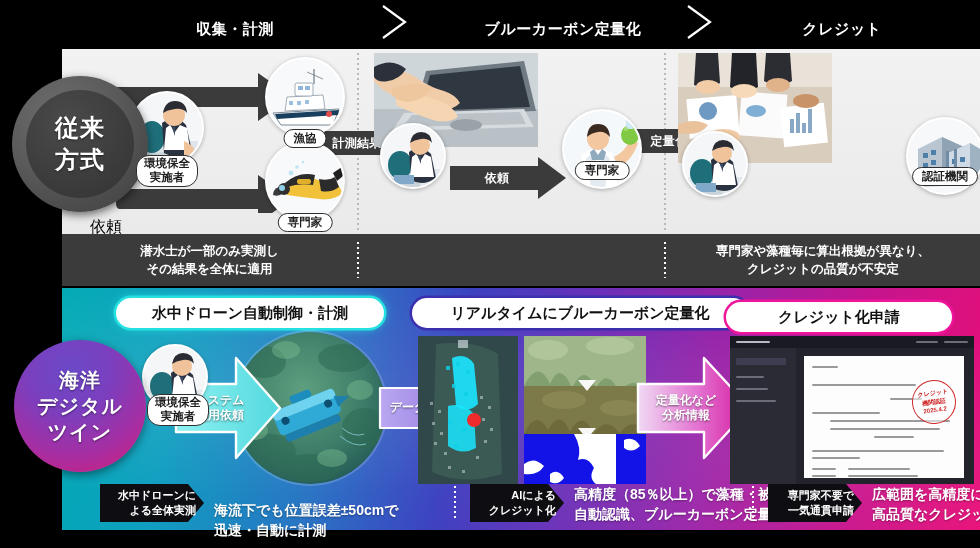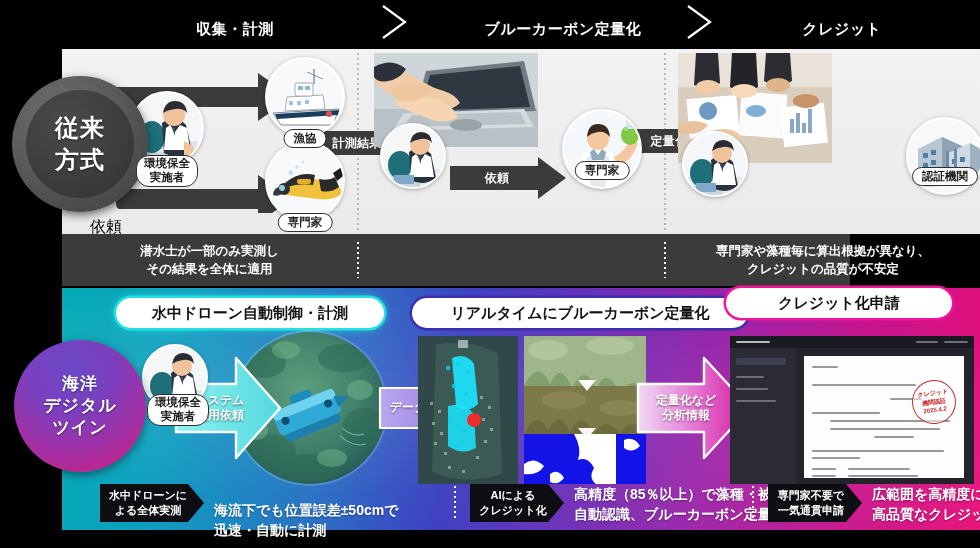"潜水士が一部のみ実測し" .legacy-issues { width: 788px -> 918px }
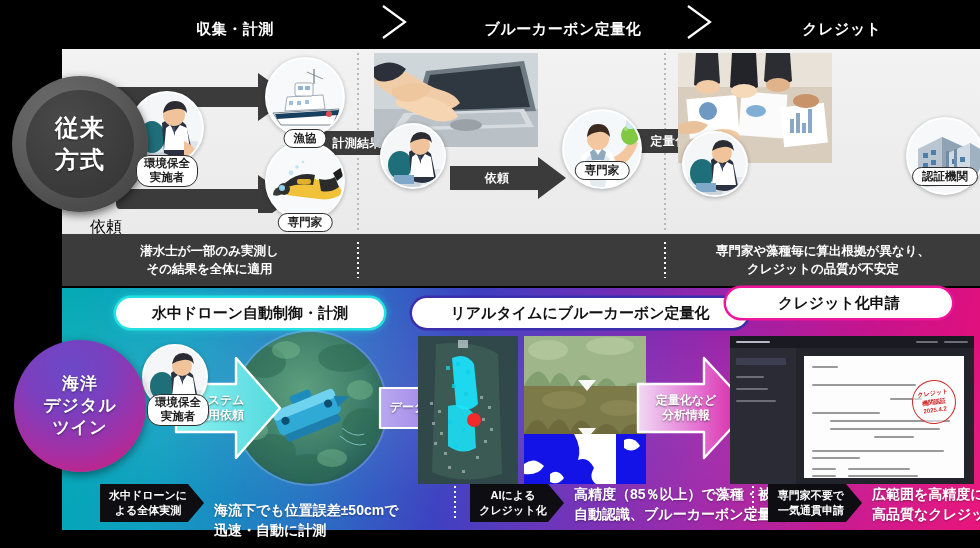"クレジット化申請" div.pill { top: 0 -> 14px }
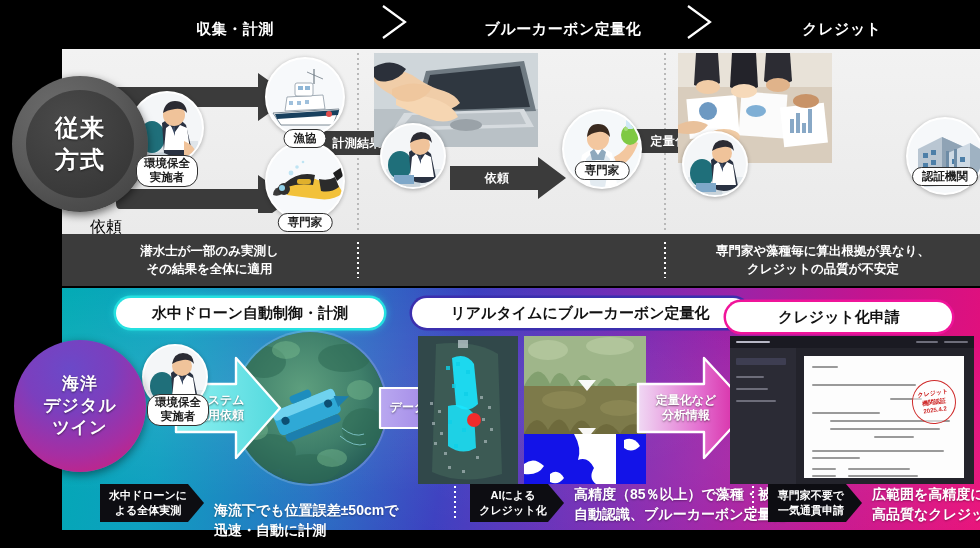"海洋" .badge-dt .btxt { font-size: 17px -> 20px }
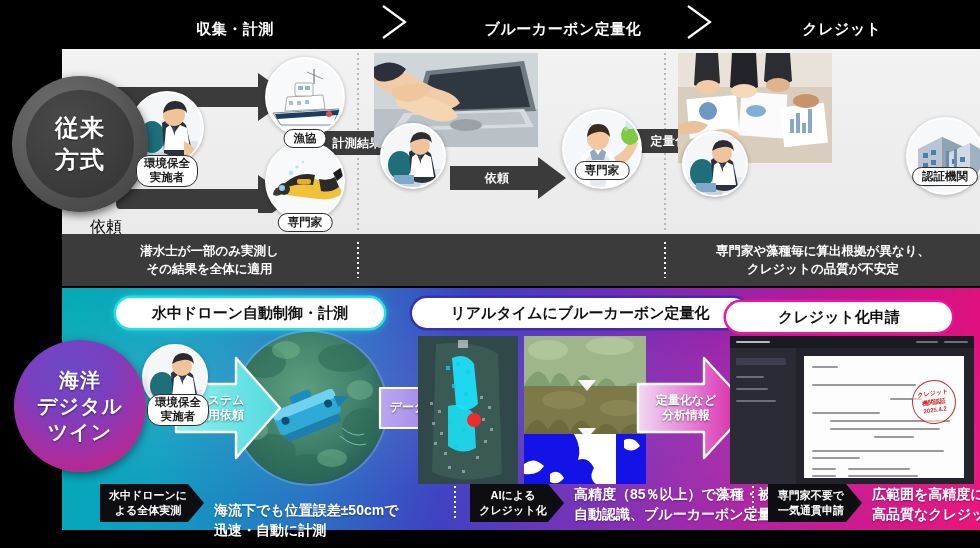"水中ドローンに" .tag { align-items: center -> flex-end }
